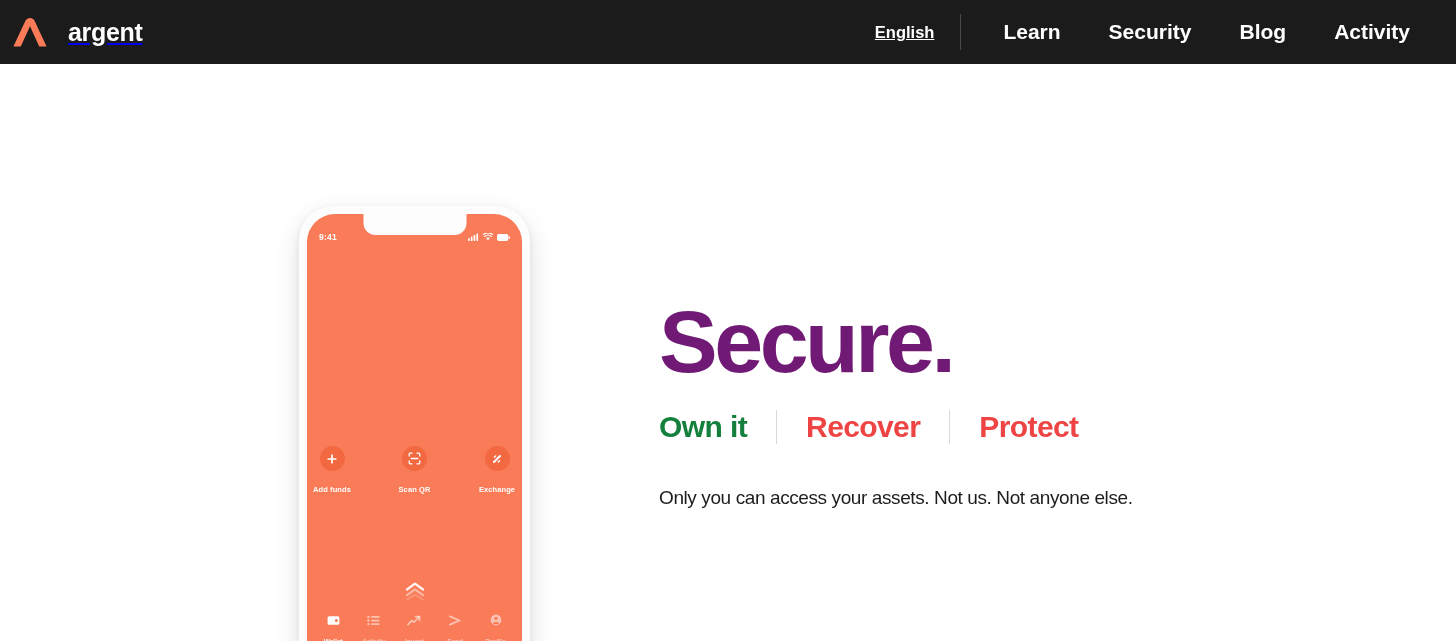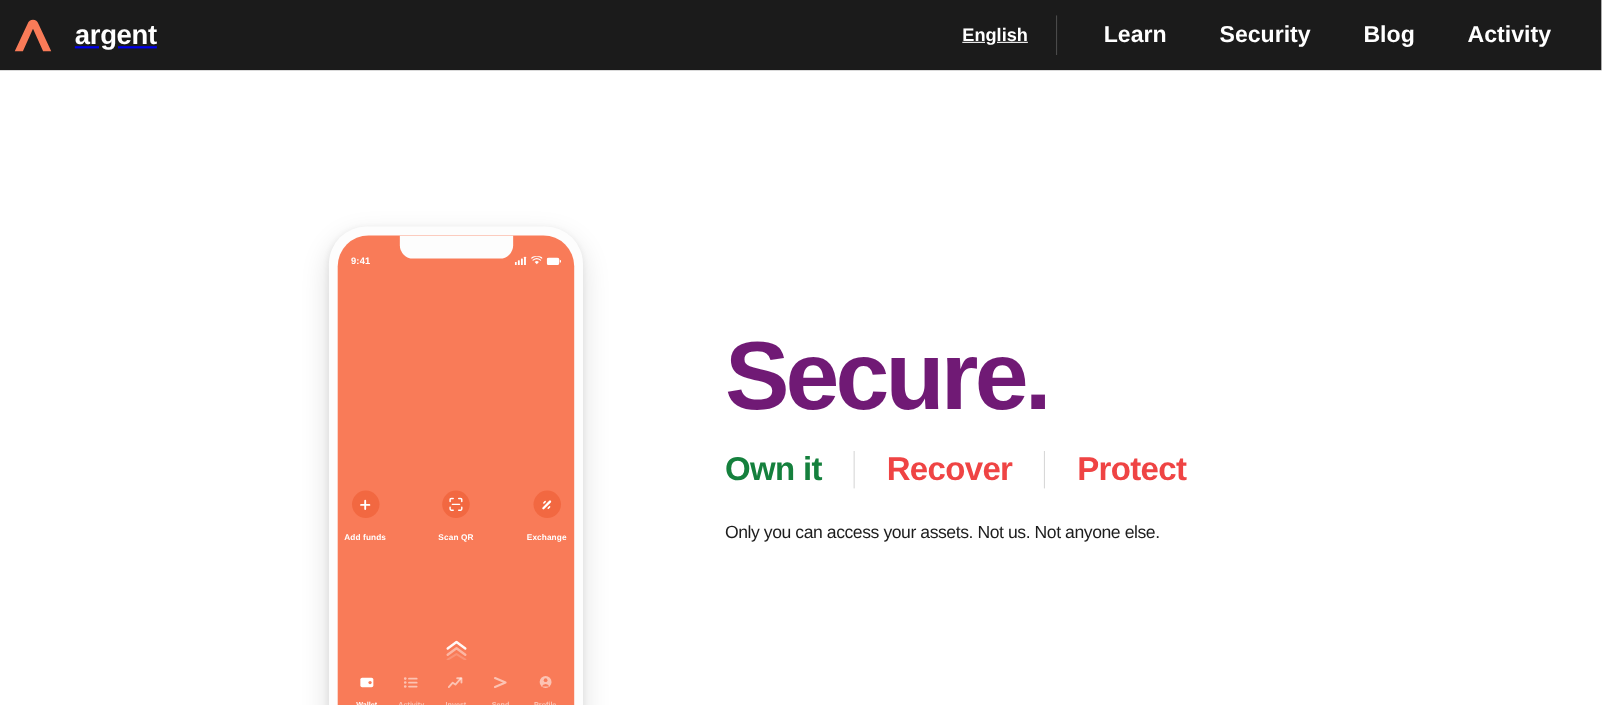"Only you can access your" .lede { font-size: 16px -> 19px; margin-top: 30px -> 40px }
